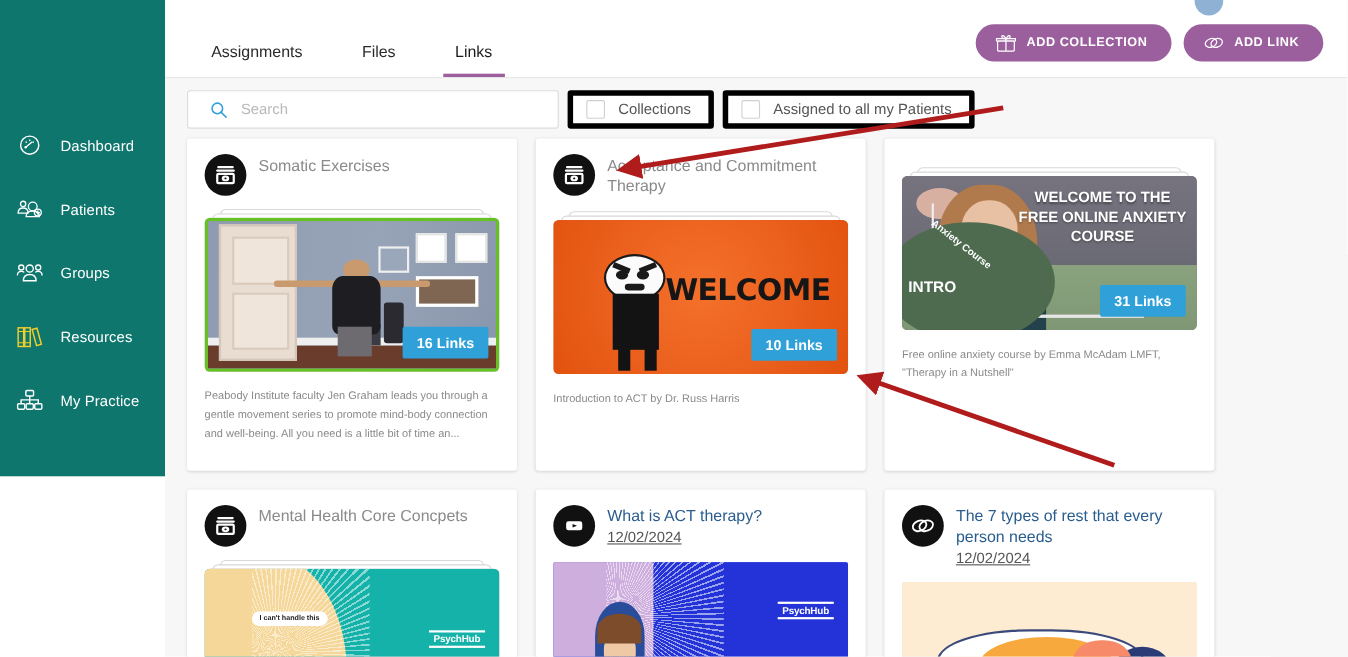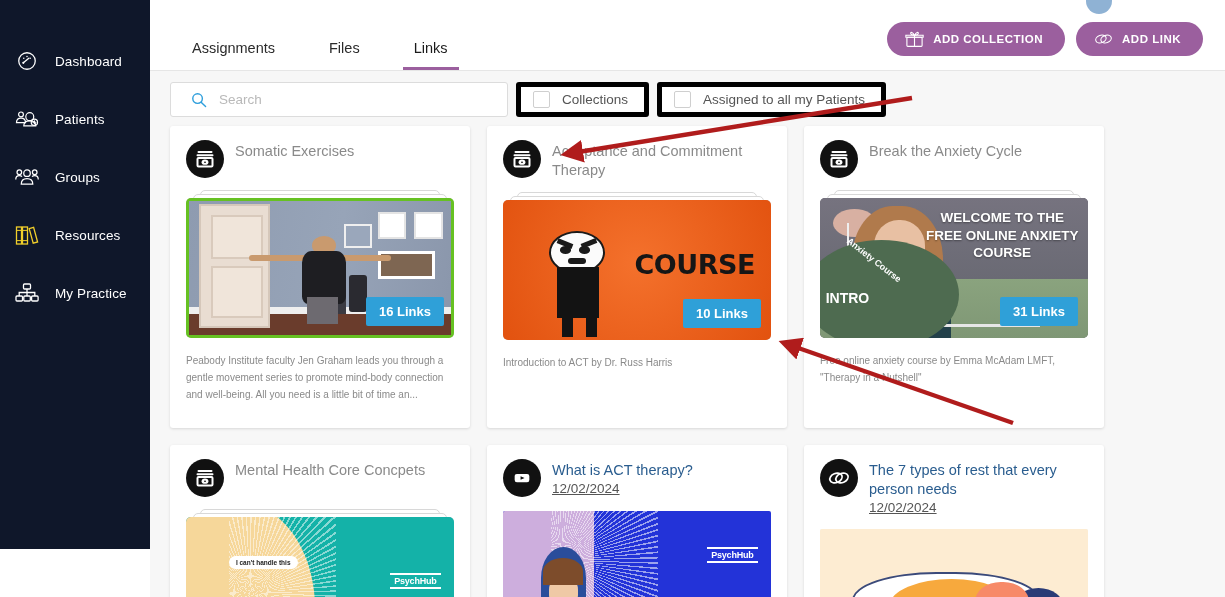"Dashboard" .sidebar { background: #0f172a -> #0f766e; height: 549px -> 433px; padding-top: 32px -> 103px }
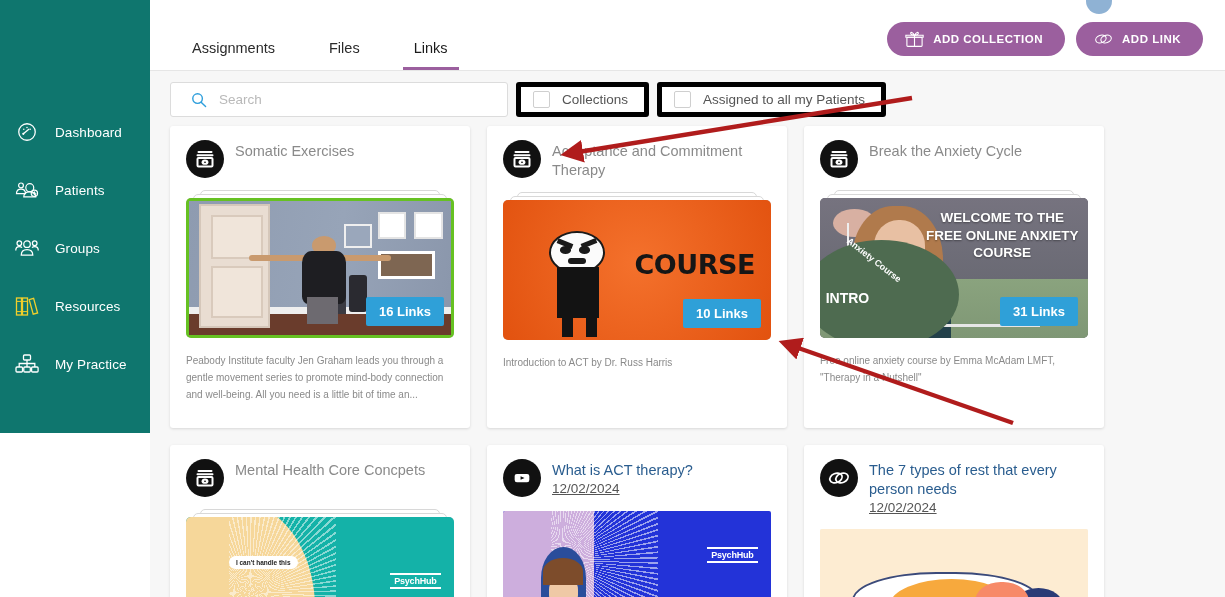"Break the Anxiety Cycle" div.card-head { html: <div> <span> <svg> <path></path> <path></path> <rect></rect> <ellipse></ellipse> <ellipse></ellipse> </svg> </span> <div> <div>Break the Anxiety Cycle</div> </div> </div> -> none }
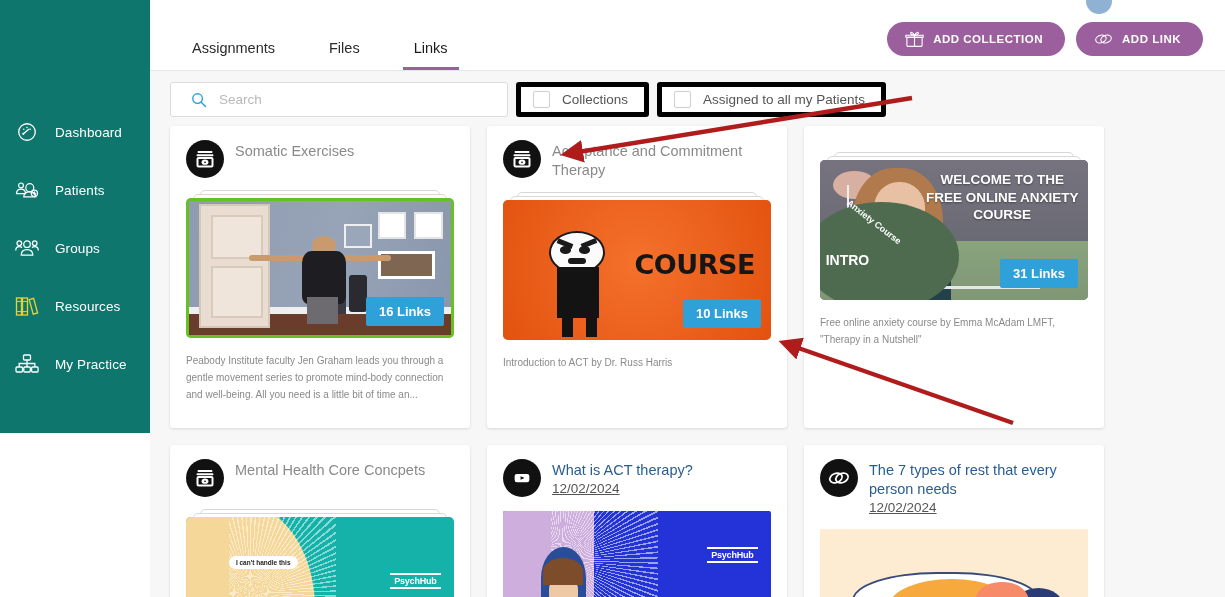"COURSE" div.word { text: COURSE -> WELCOME }
